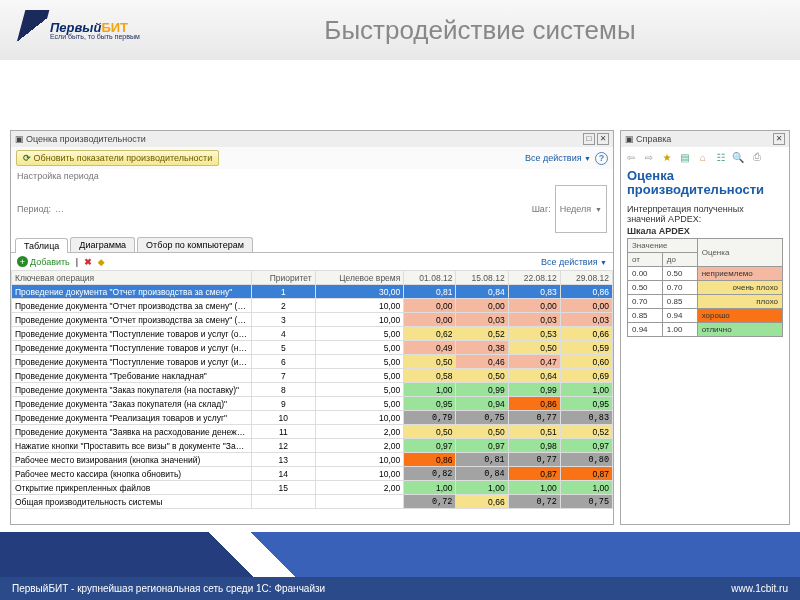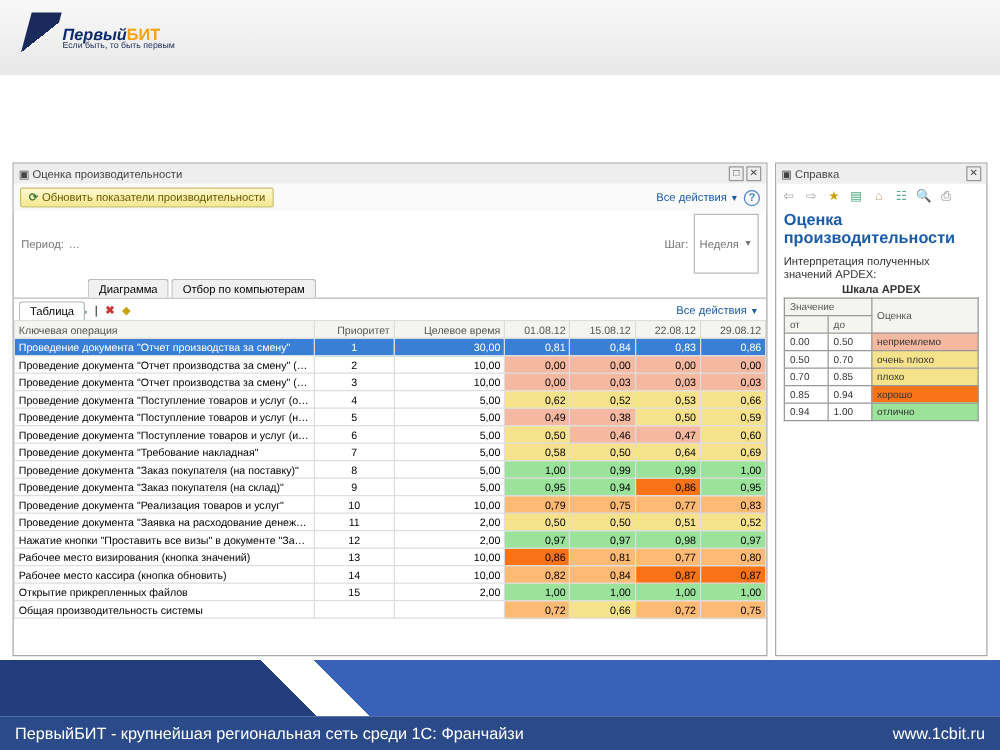"Быстродействие системы" div.slide-title { html: none -> <div>Быстродействие системы</div> }
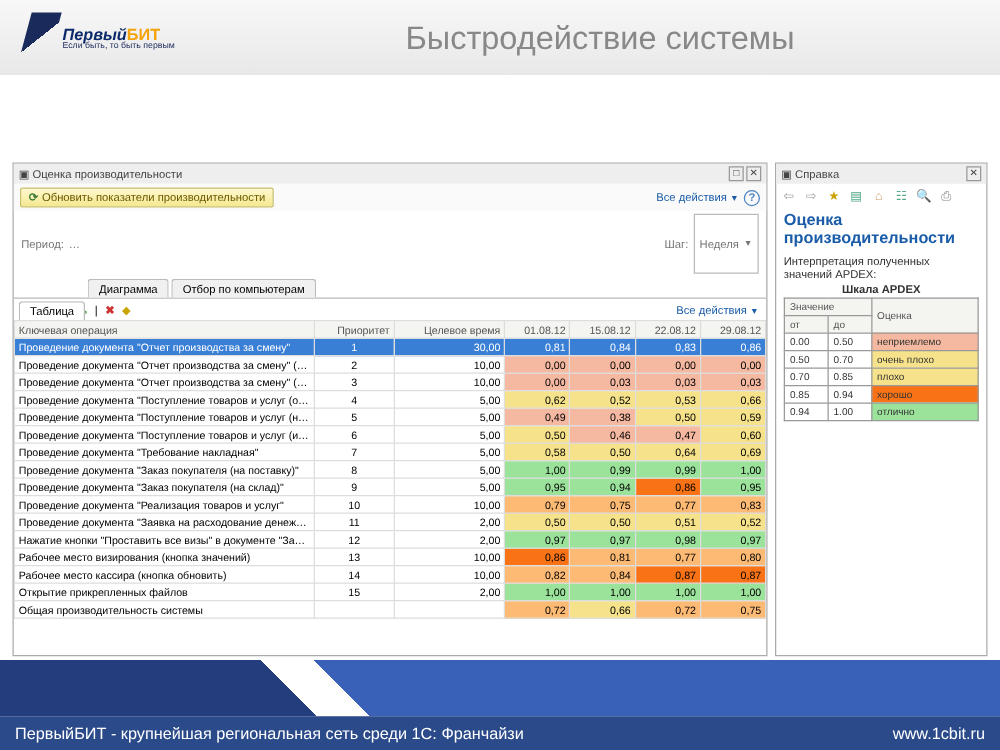"Настройка периода" div.period { html: none -> <div>Настройка периода</div> }
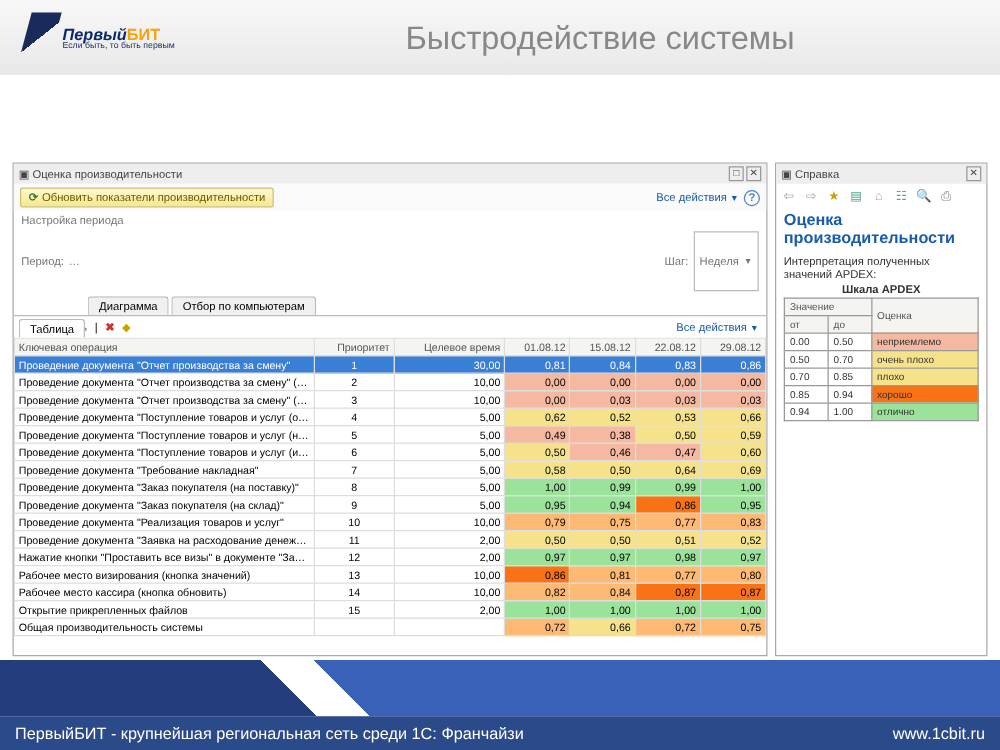"Шкала APDEX" .scale-h { text-align: center -> none }
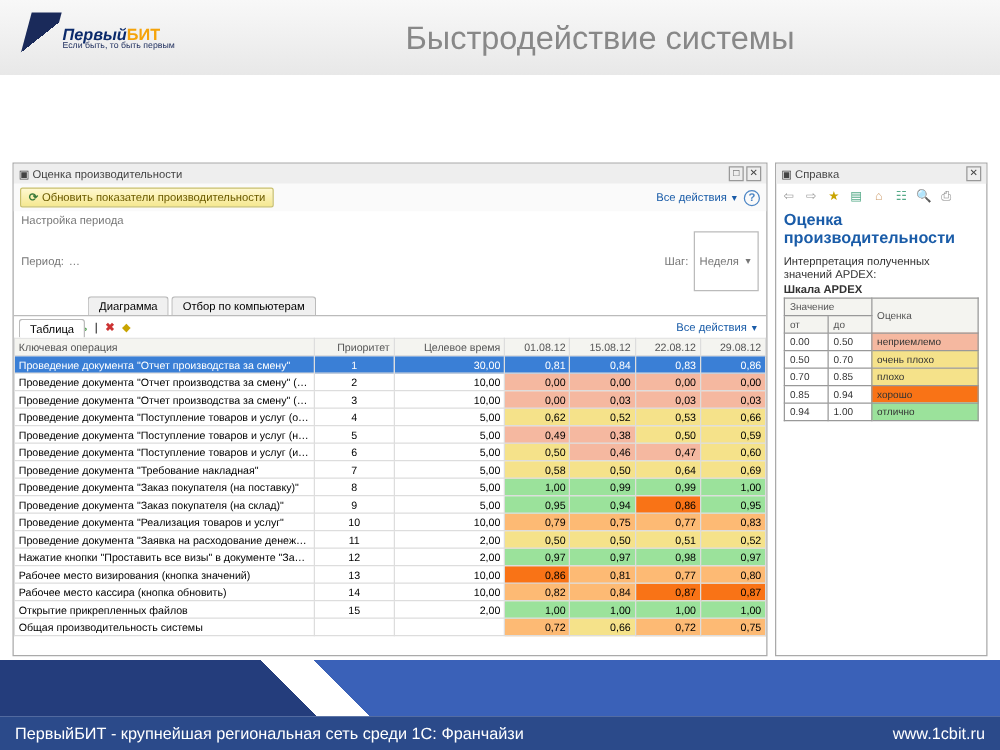"Таблица" .tab.active { top: 18px -> 1px }
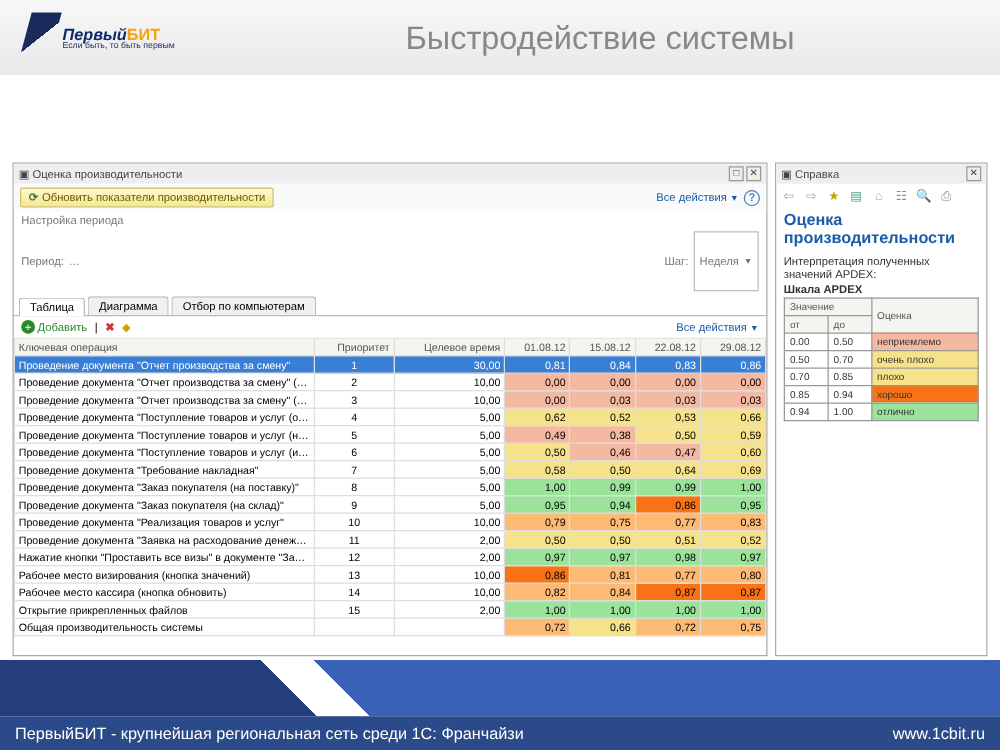"очень плохо" .apdex-050 { text-align: none -> right }
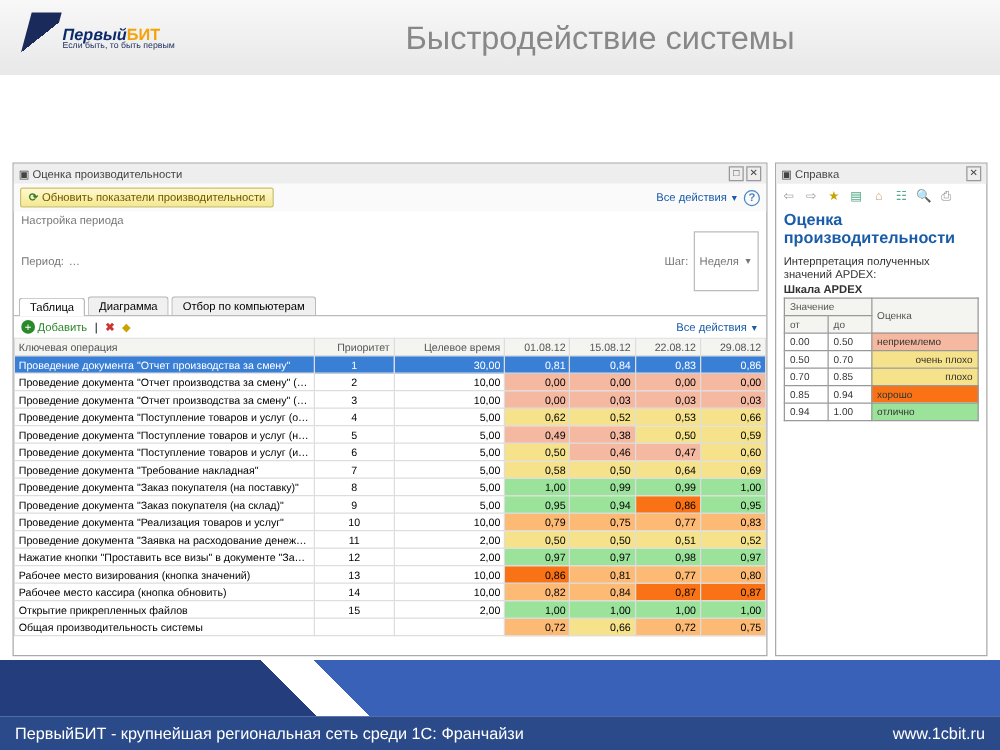"0,79" .apdex-070 { background: #fdba74 -> #a3a3a3; font-family: none -> Liberation Mono, monospace }
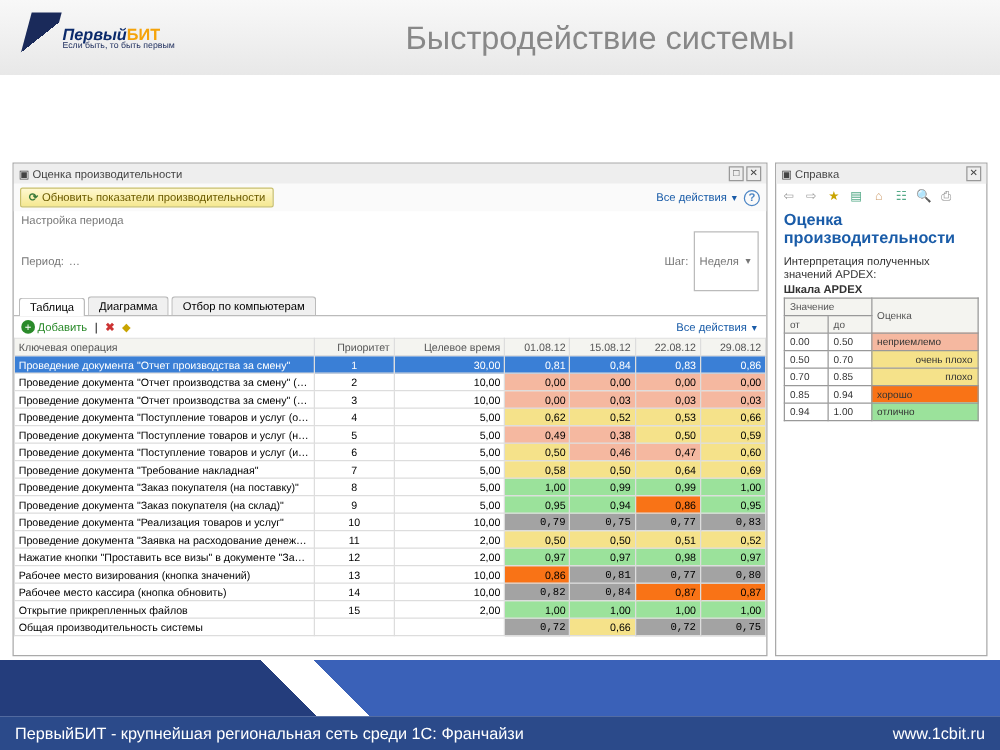"ПервыйБИТ - крупнейшая региональная сеть" .foot-bar { font-size: 13px -> 10px }
